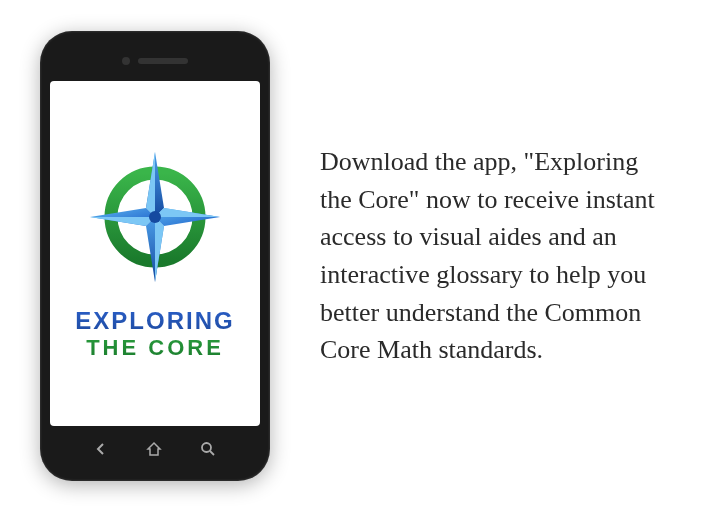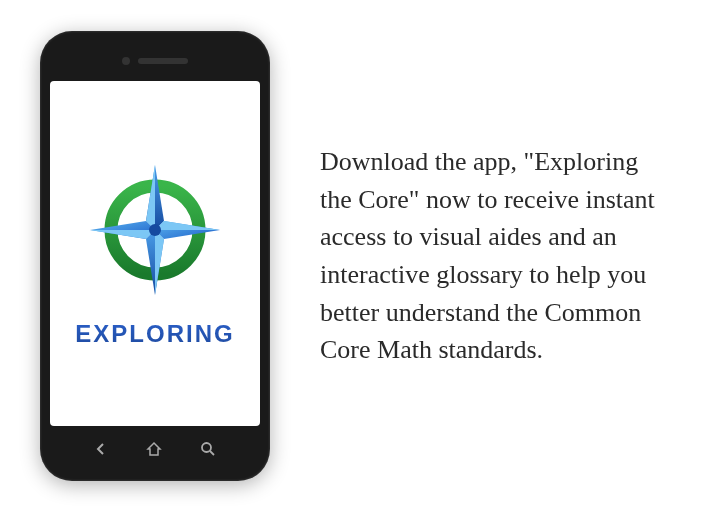"THE CORE" div.app-name-line2 { html: none -> <div>THE CORE</div> }
